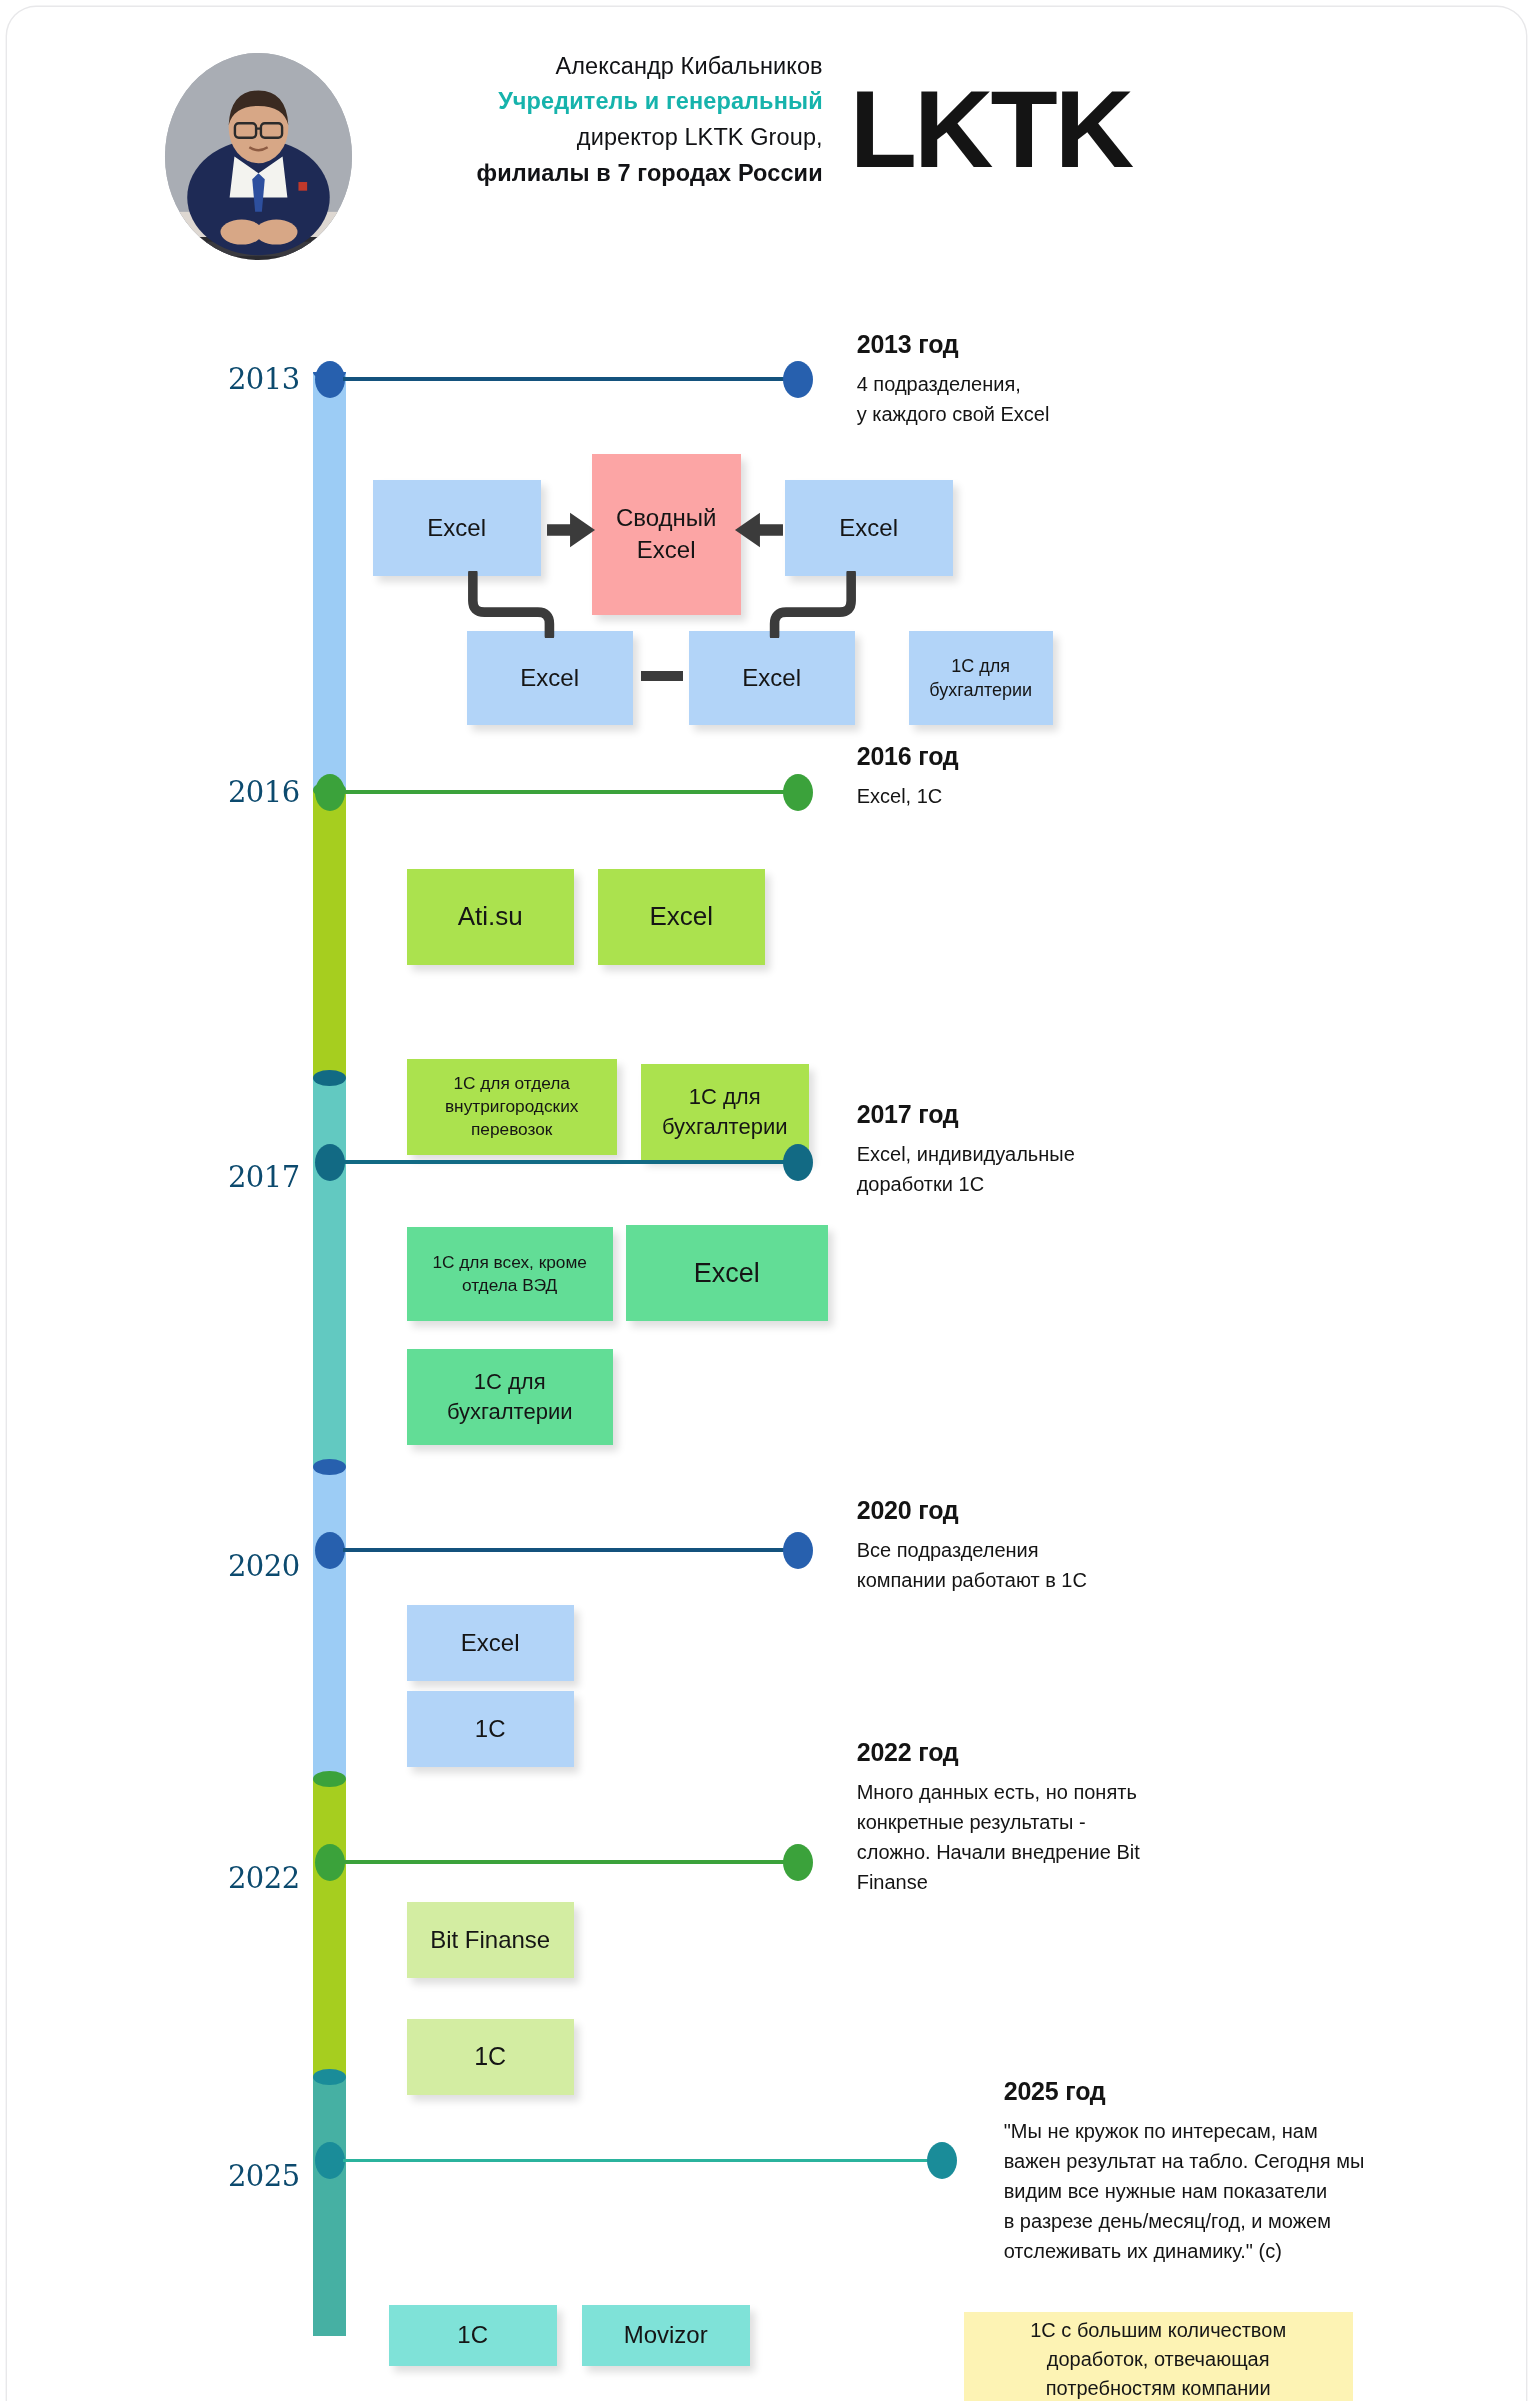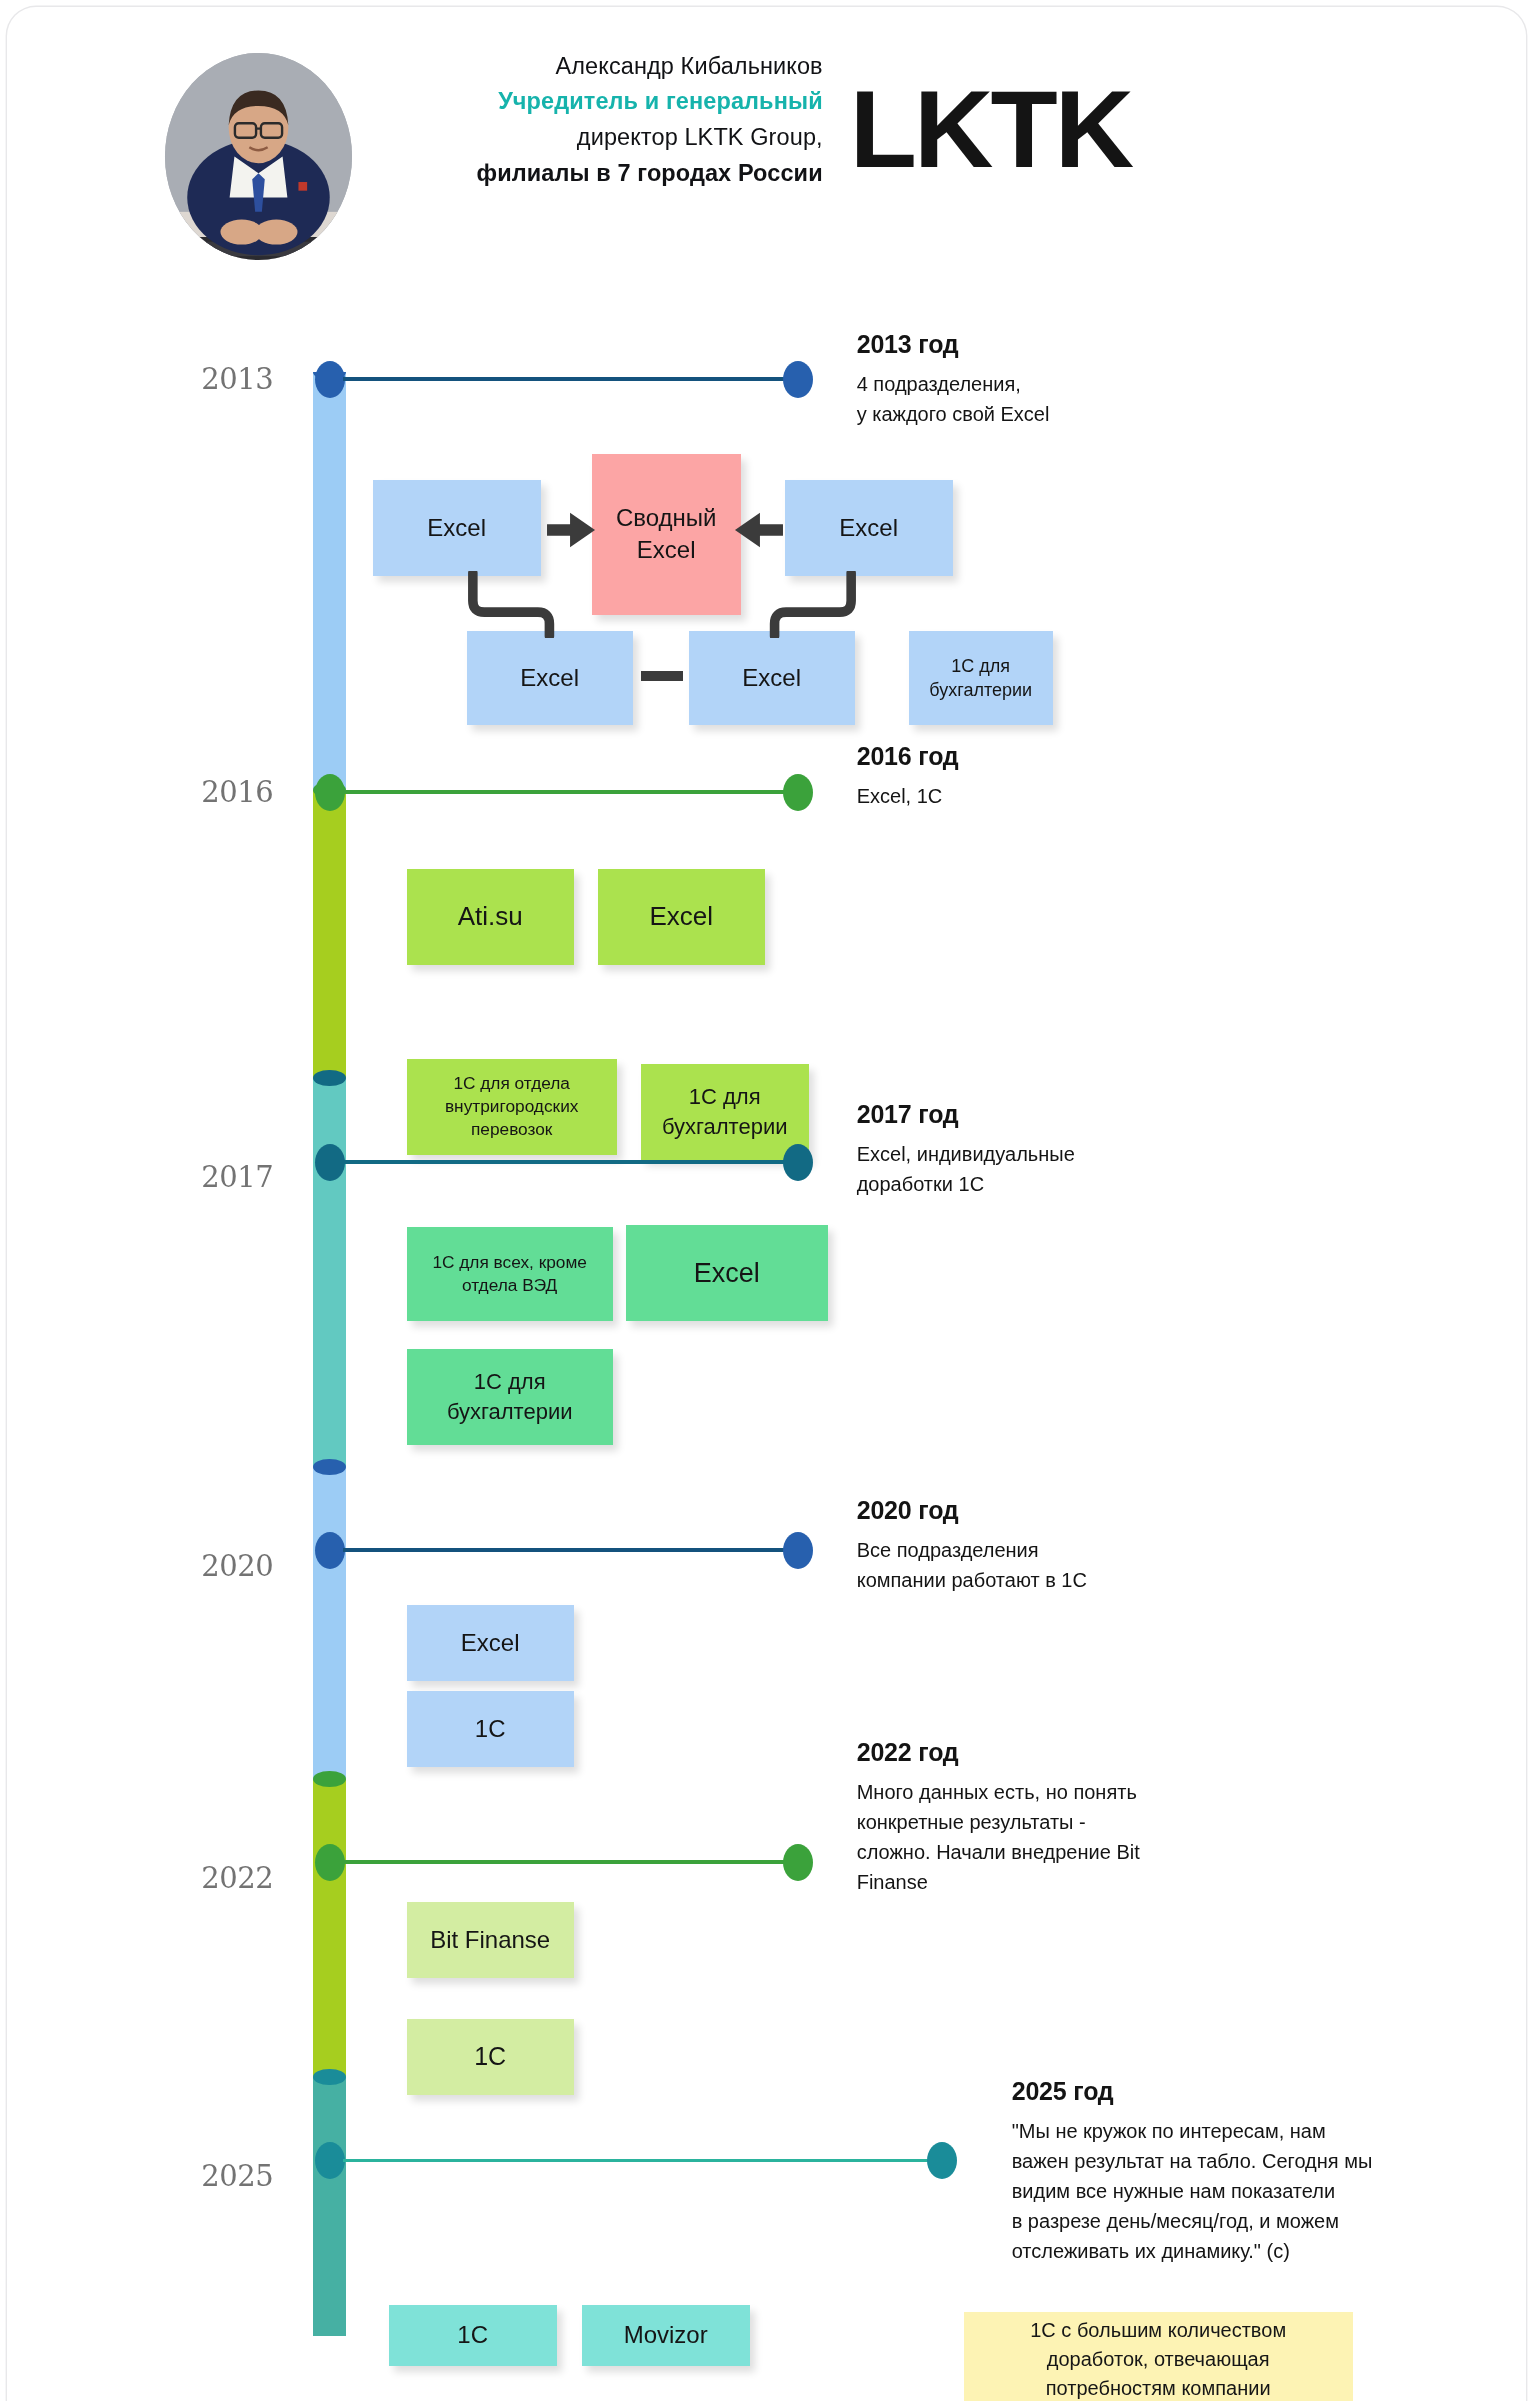"2013" .yearlbl { color: #737373 -> #0c4a6e; text-align: center -> right }
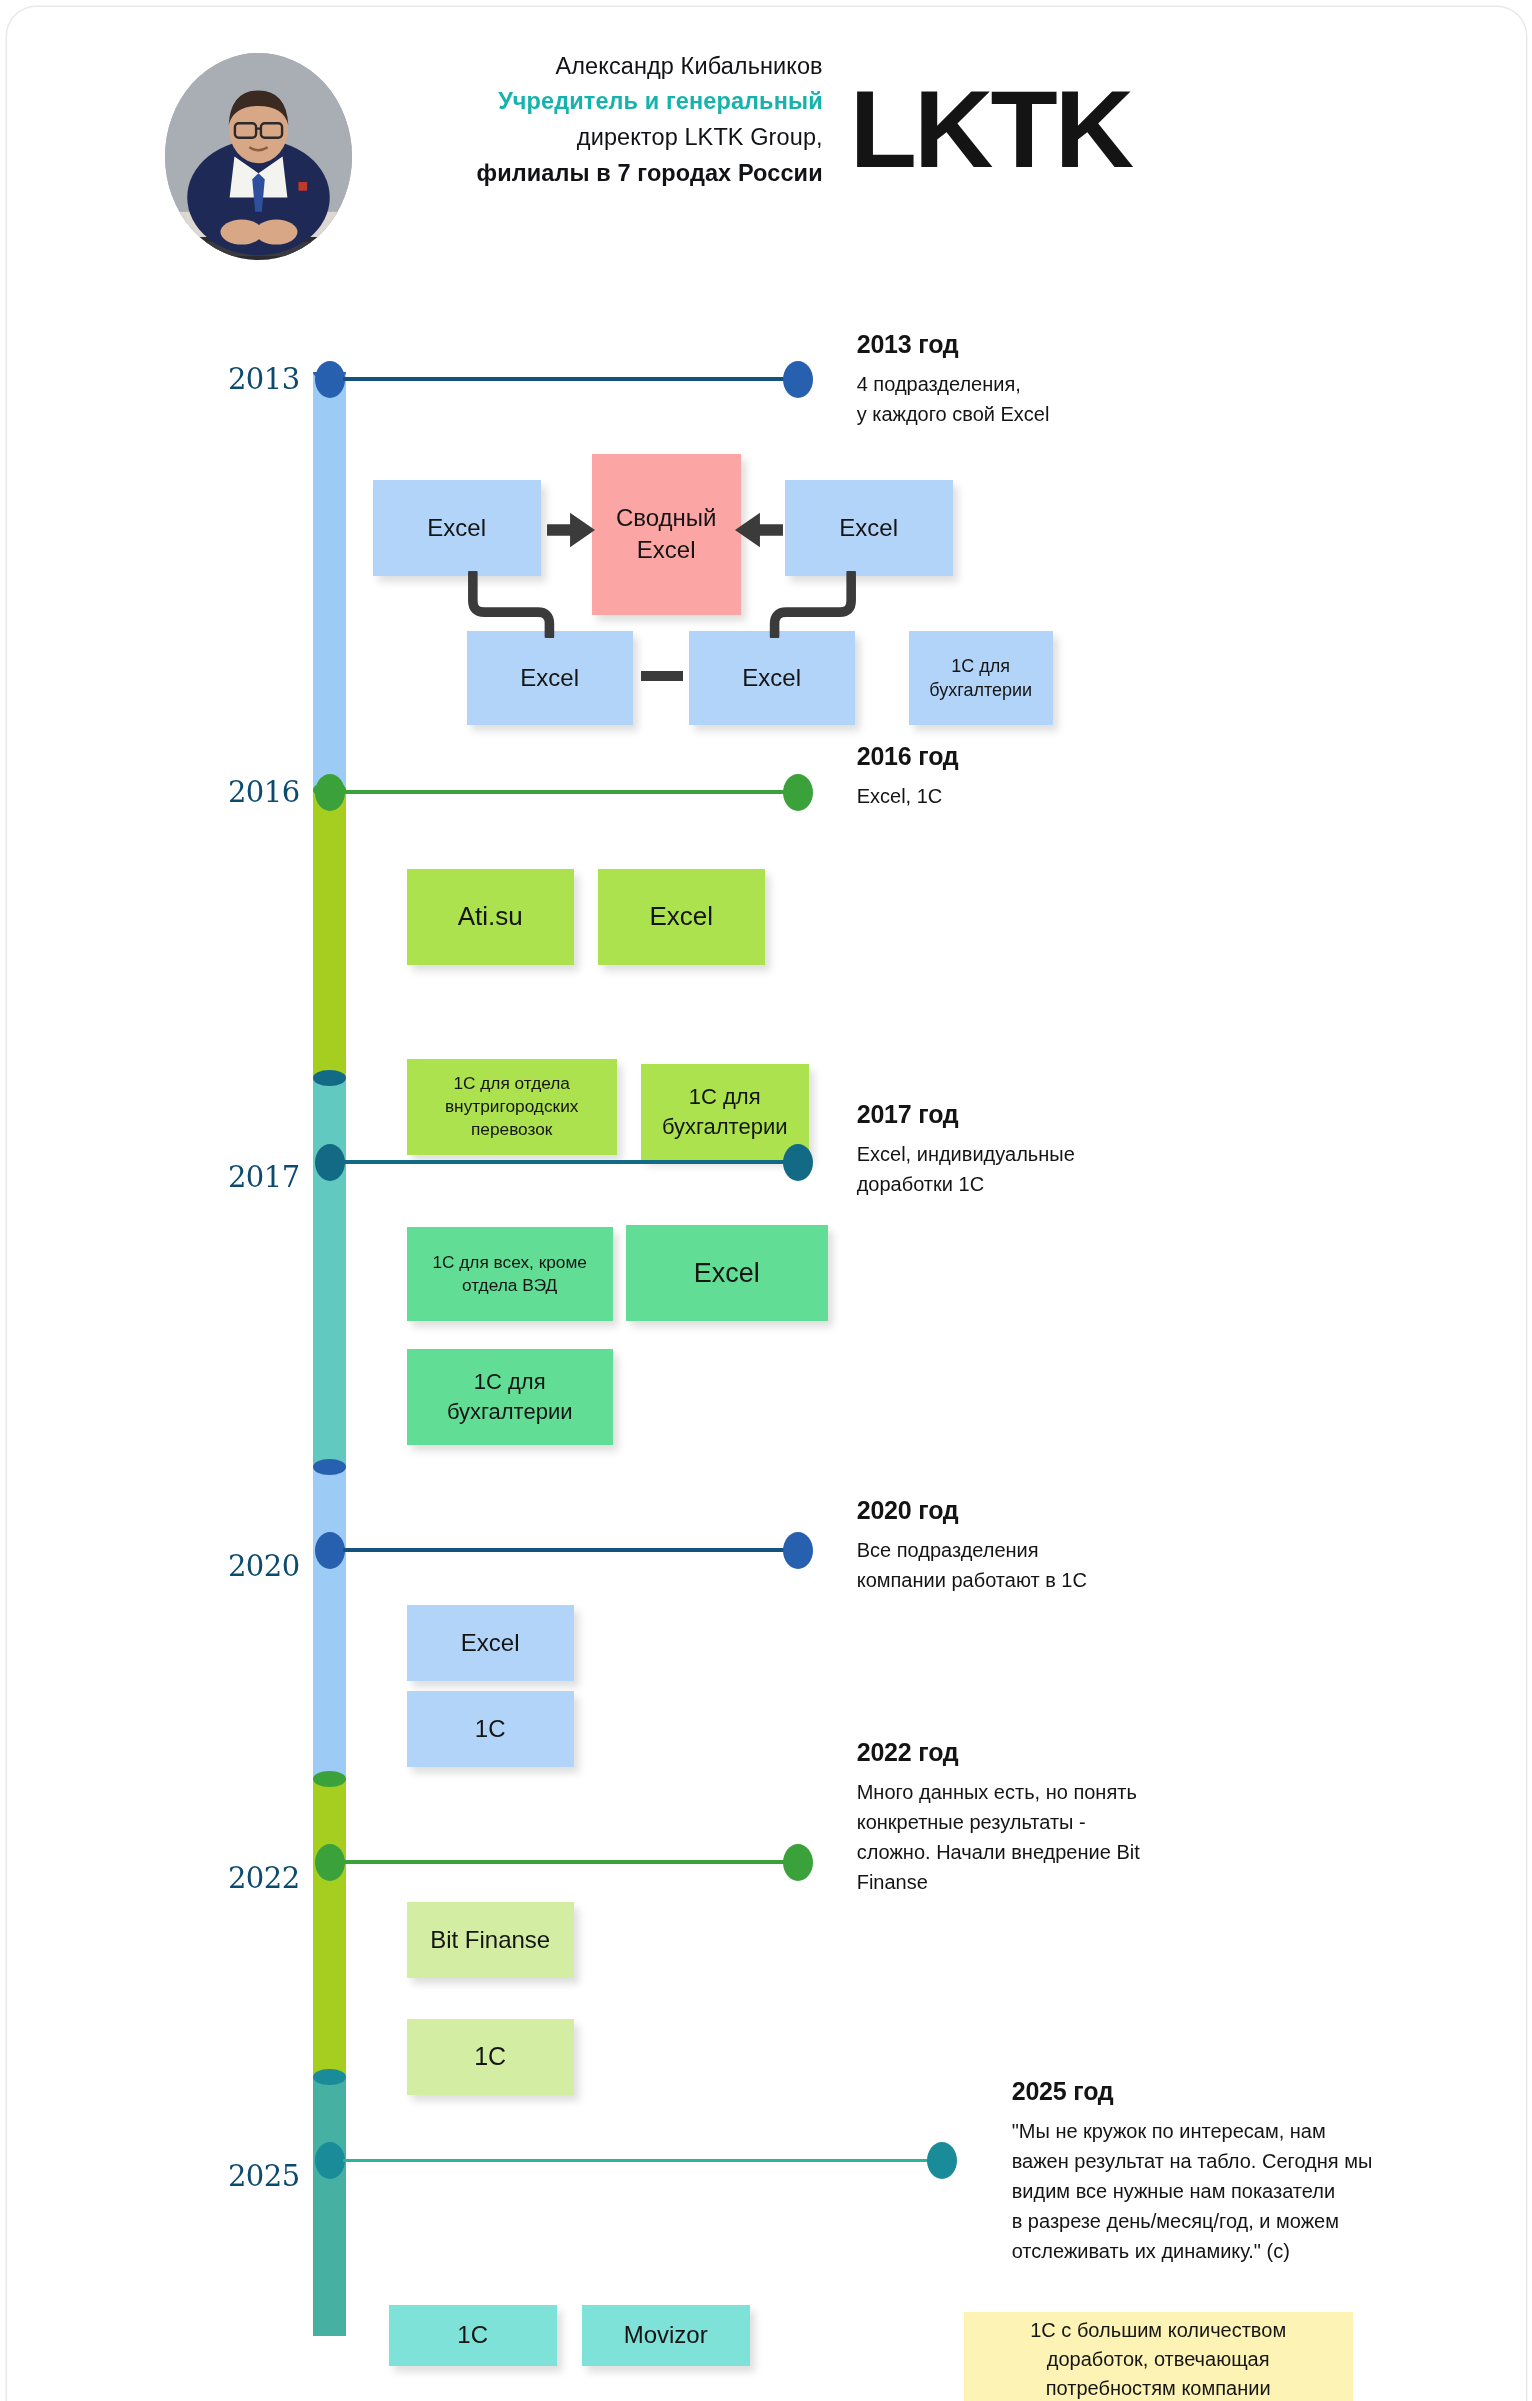"2025 год" div.mstone { margin-left: 8px -> none }
